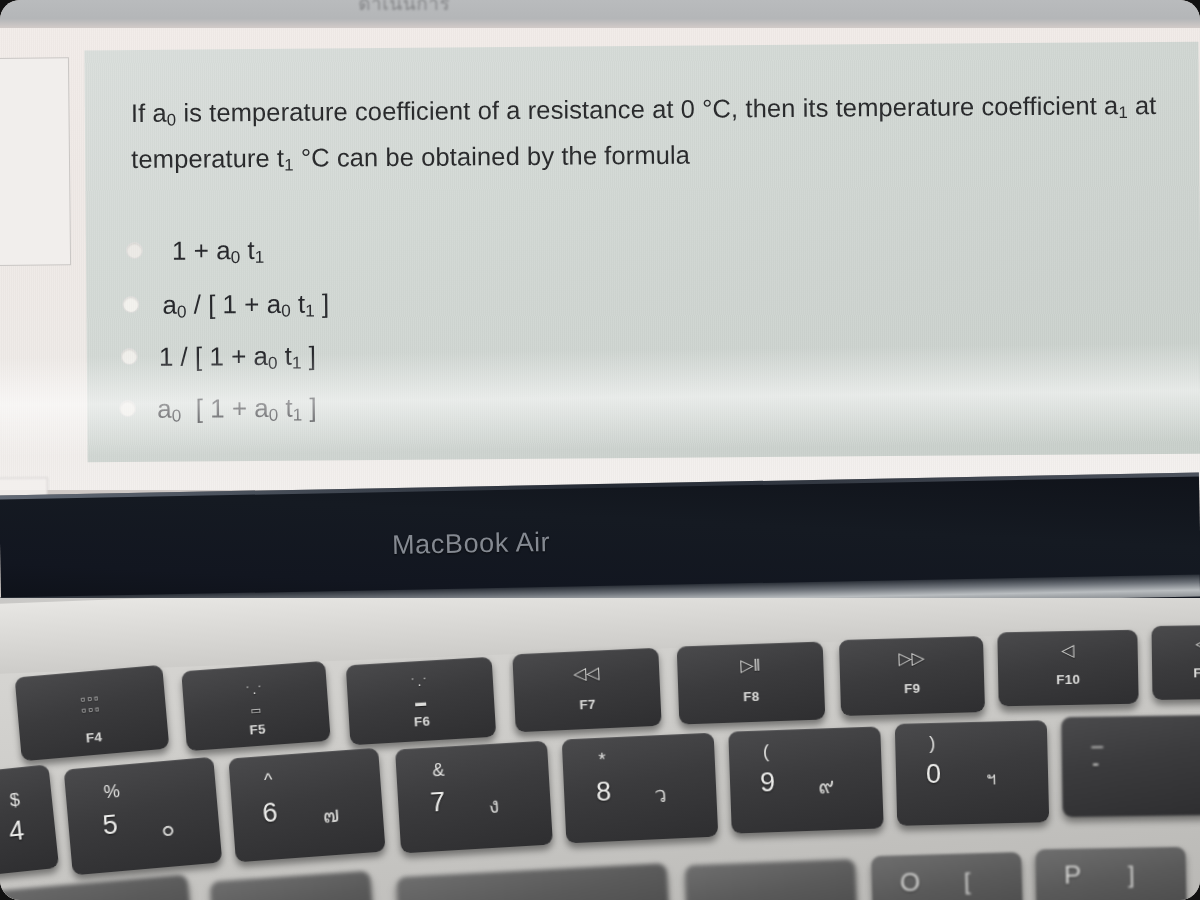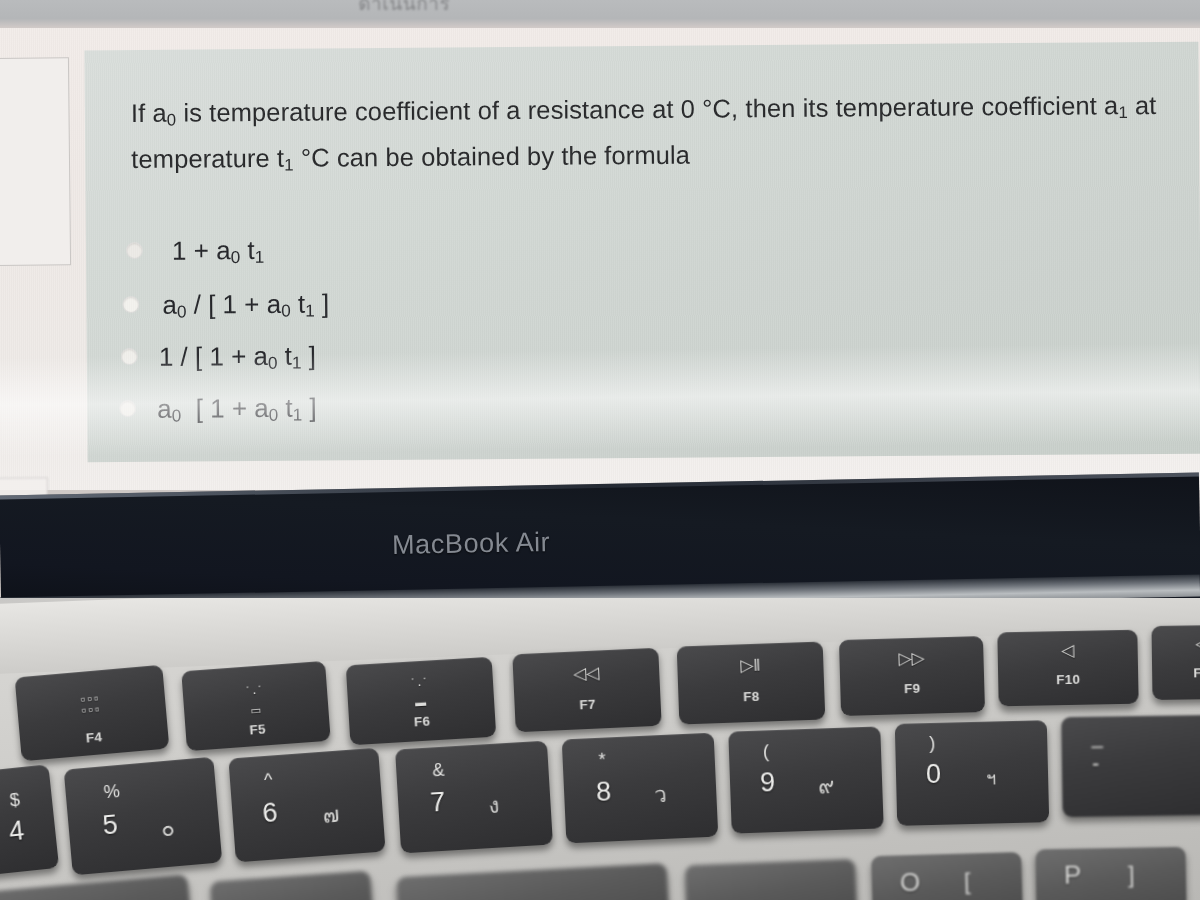"If a0 is temperature coefficient" #stage { border-radius: none -> 20px }
